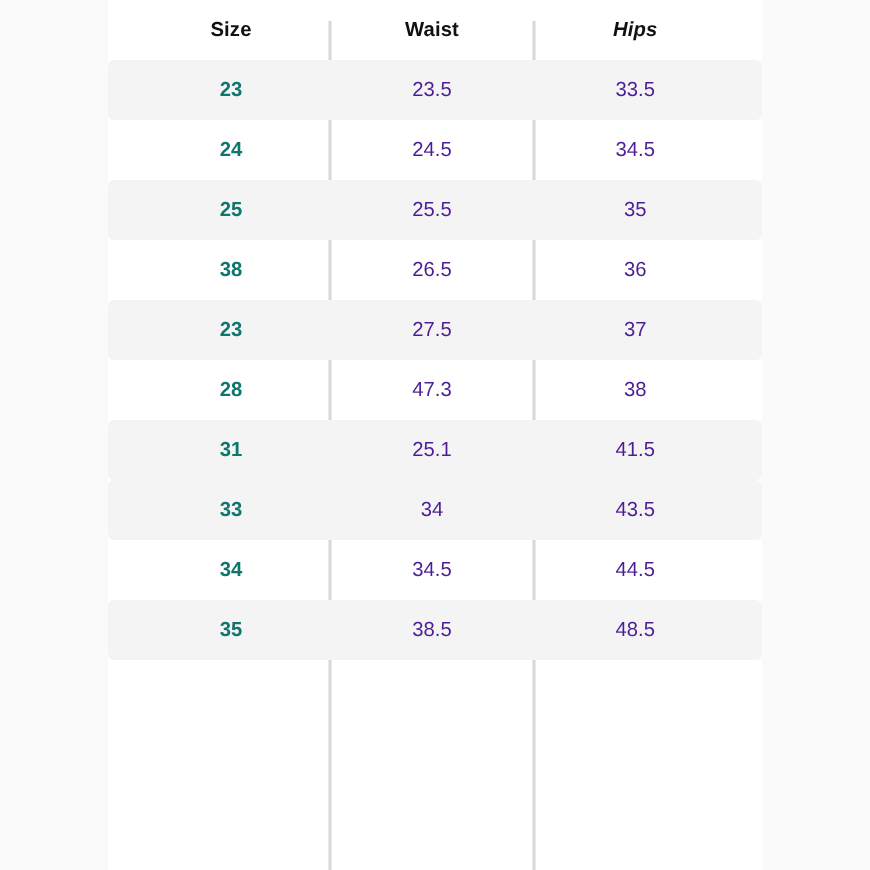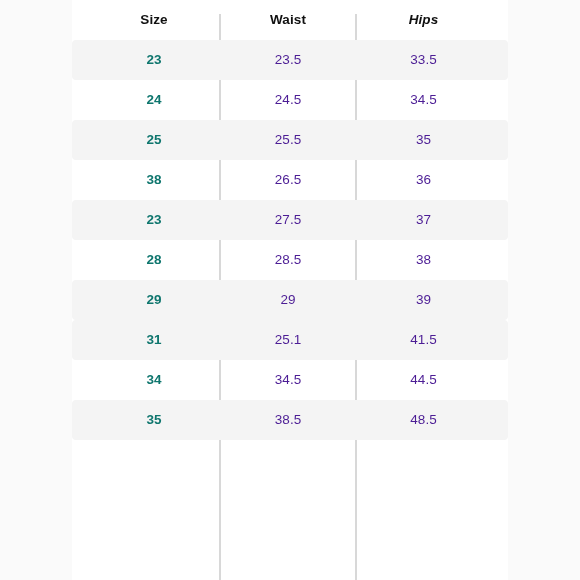"28.5" td { text: 28.5 -> 47.3 }
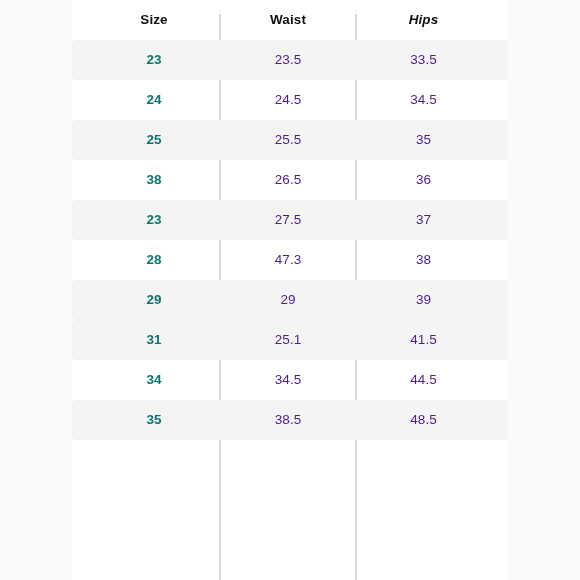"29" tr.striped { html: <tr> <td>29</td> <td>29</td> <td>39</td> </tr> -> none }
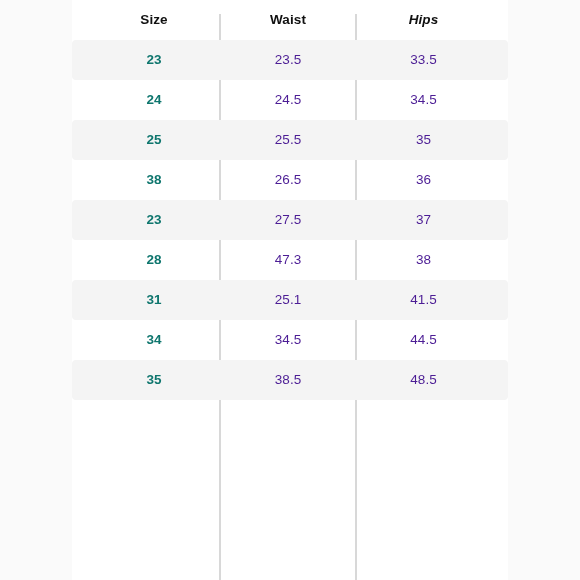"33" tr.striped { html: none -> <tr> <td>33</td> <td>34</td> <td>43.5</td> </tr> }
